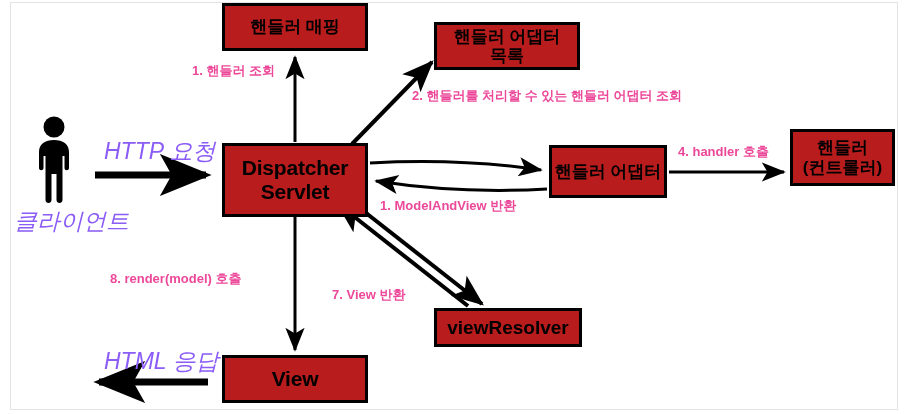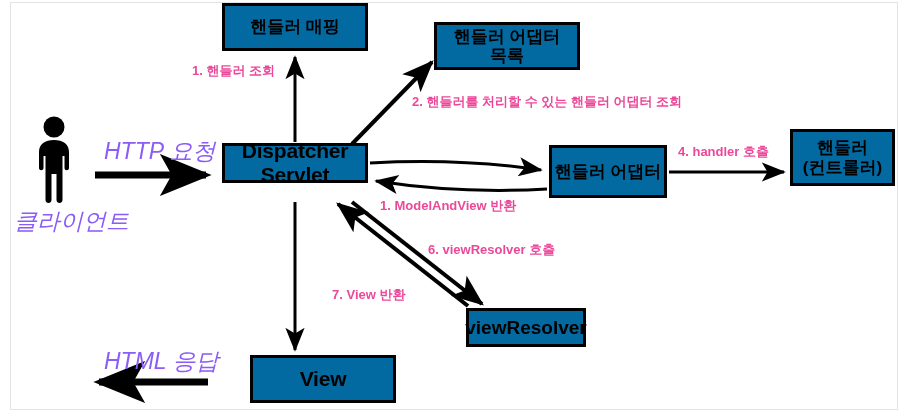"핸들러 매핑" .node { background: #0369a1 -> #b91c1c }
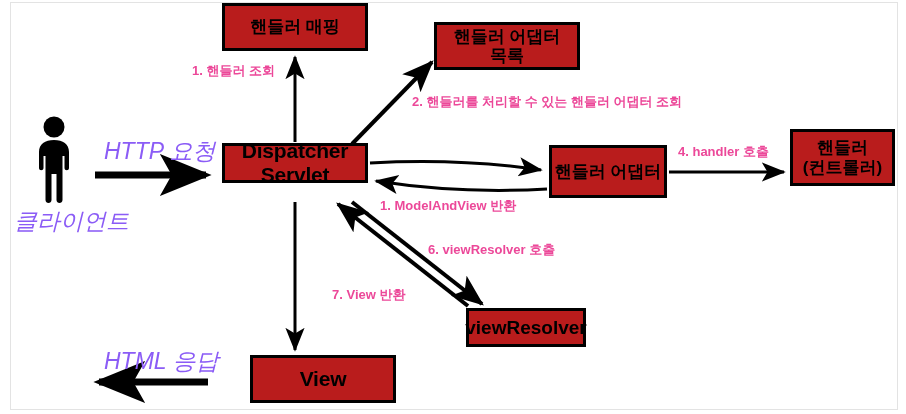"2. 핸들러를 처리할 수 있는" #lbl-step2 { margin-top: 6px -> none }
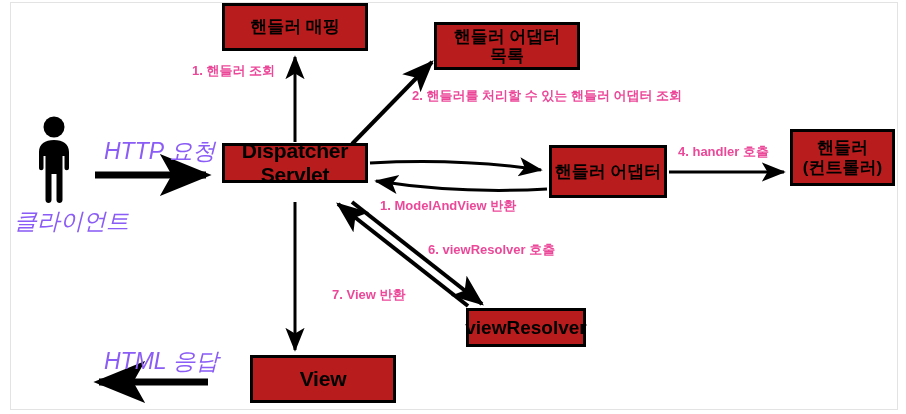"Dispatcher" #node-dispatcher { height: 40px -> 74px }
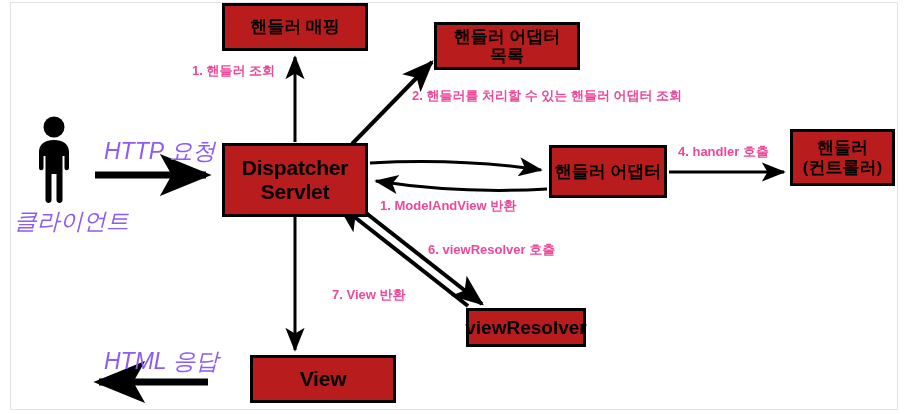"6. viewResolver 호출" div.lbl { html: <div>6. viewResolver 호출</div> -> none }
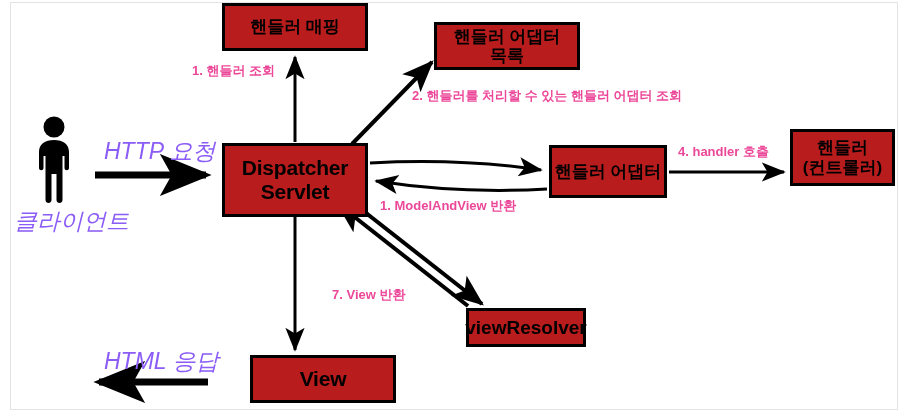"8. render(model) 호출" div.lbl { html: none -> <div>8. render(model) 호출</div> }
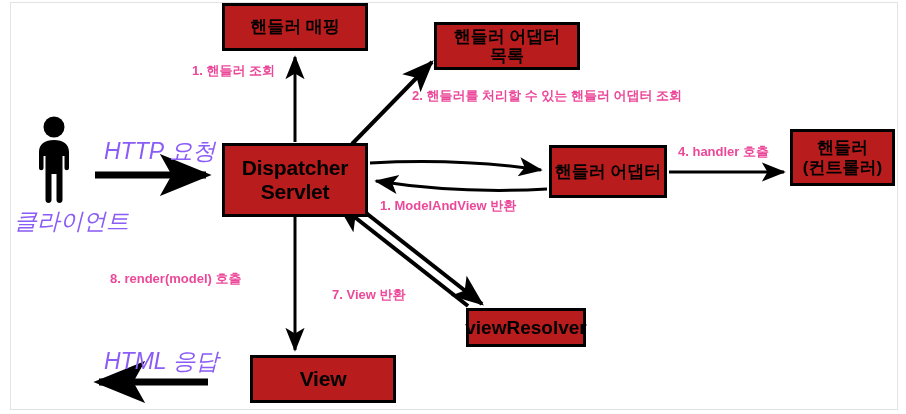"viewResolver" #node-view-resolver { margin-left: 32px -> none; width: 120px -> 148px }
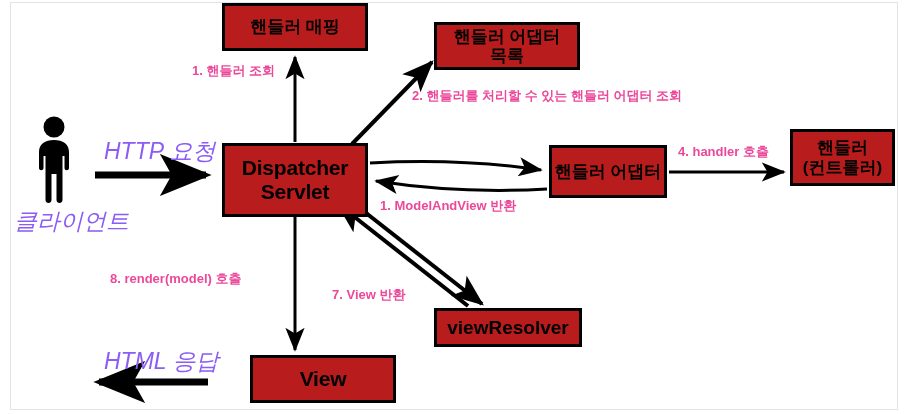"View" #node-view { margin-left: 28px -> none }
